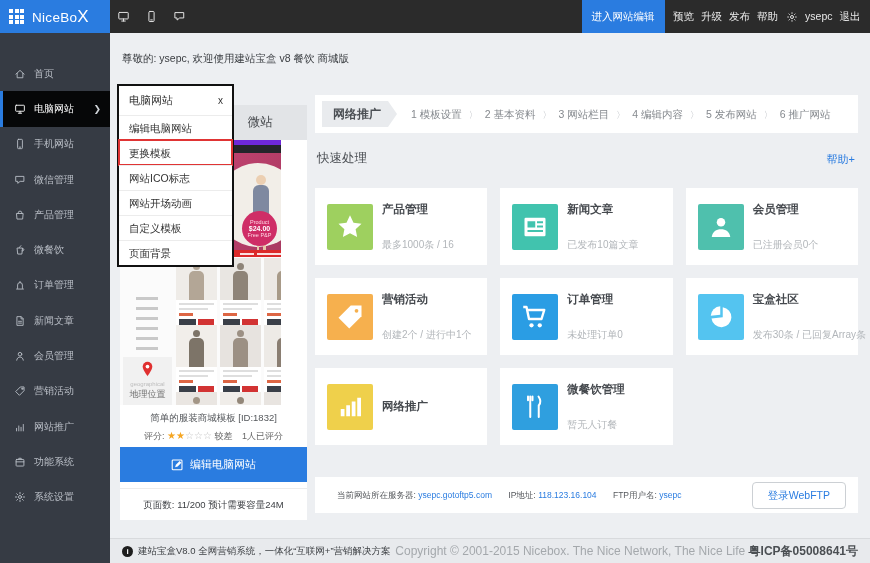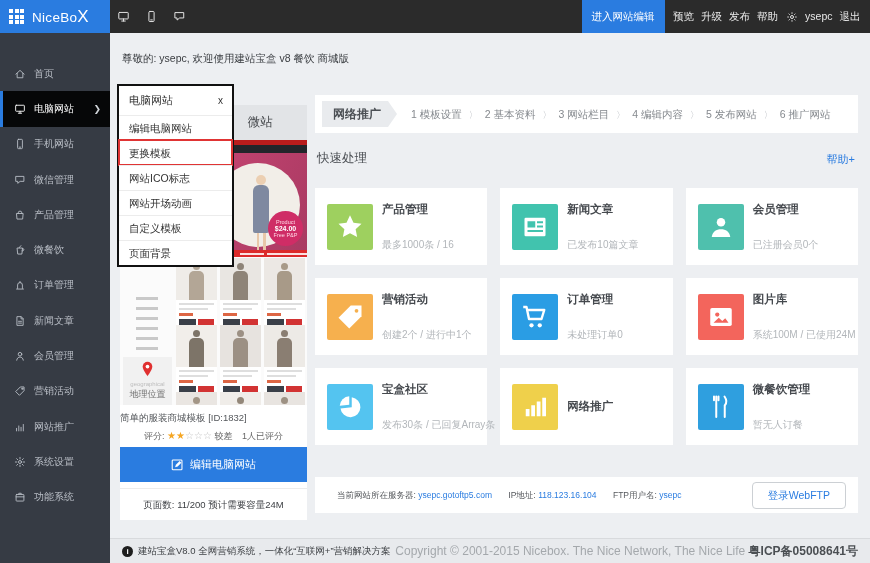"图片库" div.card { html: <div> <span> <svg> <rect></rect> <circle></circle> <path></path> </svg> </span> <span> <div>图片库</div> <div>系统100M / 已使用24M</div> </span> </div> -> none }
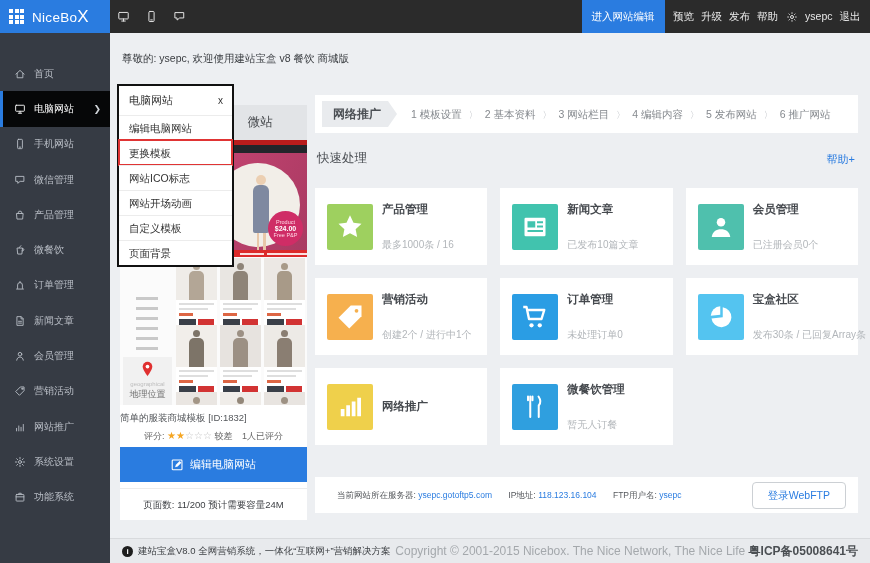"地理位置" #preview { background: #b91c1c -> #6d28d9; width: 187px -> 161px }
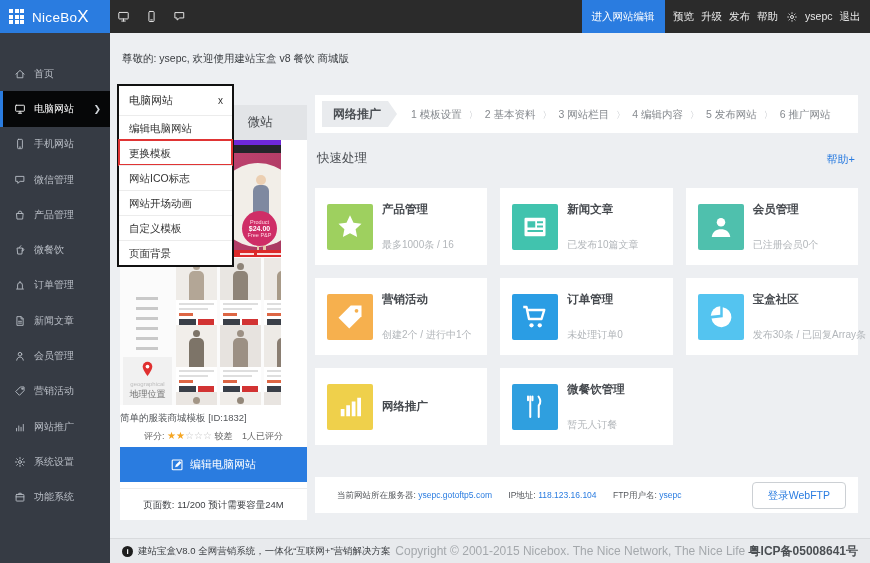"简单的服装商城模板 [ID:1832]" #tpl-name { text-align: left -> center }
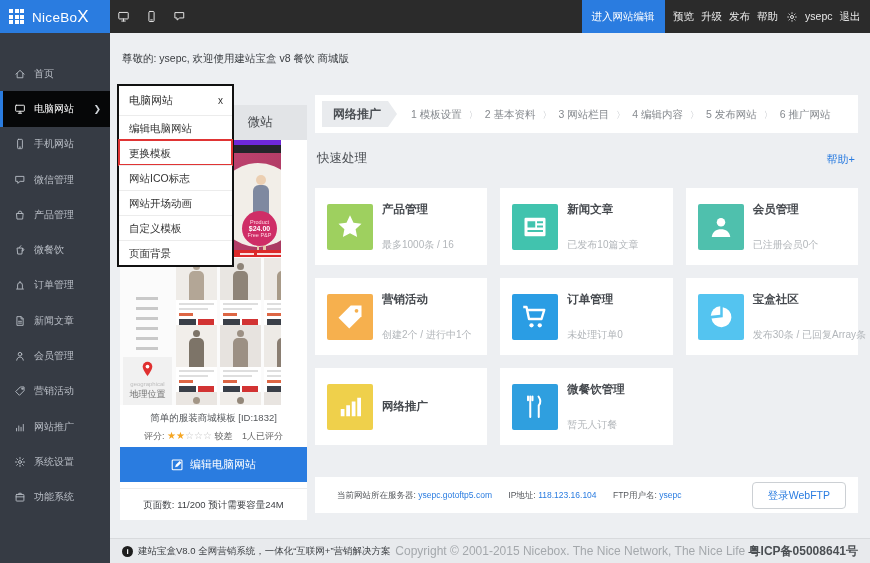"系统设置" div.side-item { order: before "功能系统" -> after "功能系统" }
